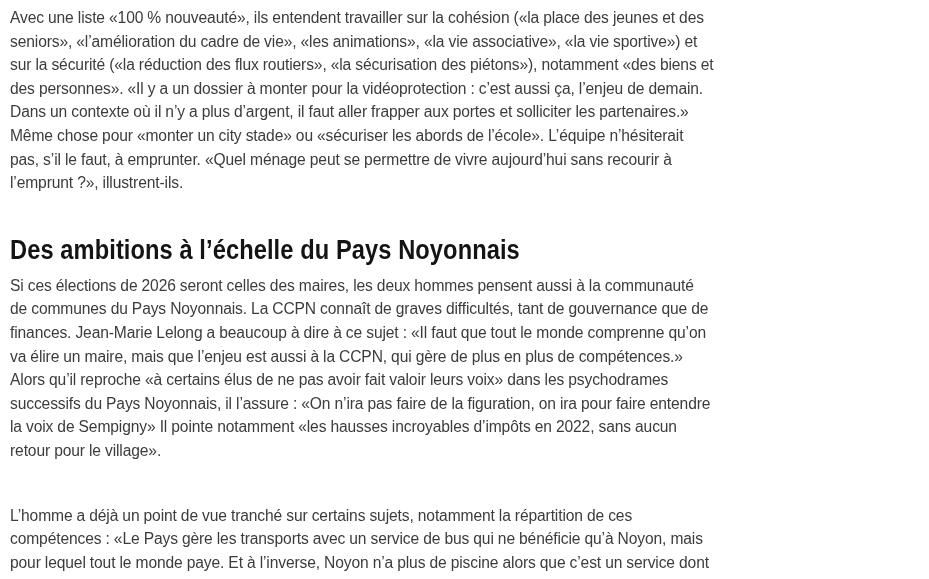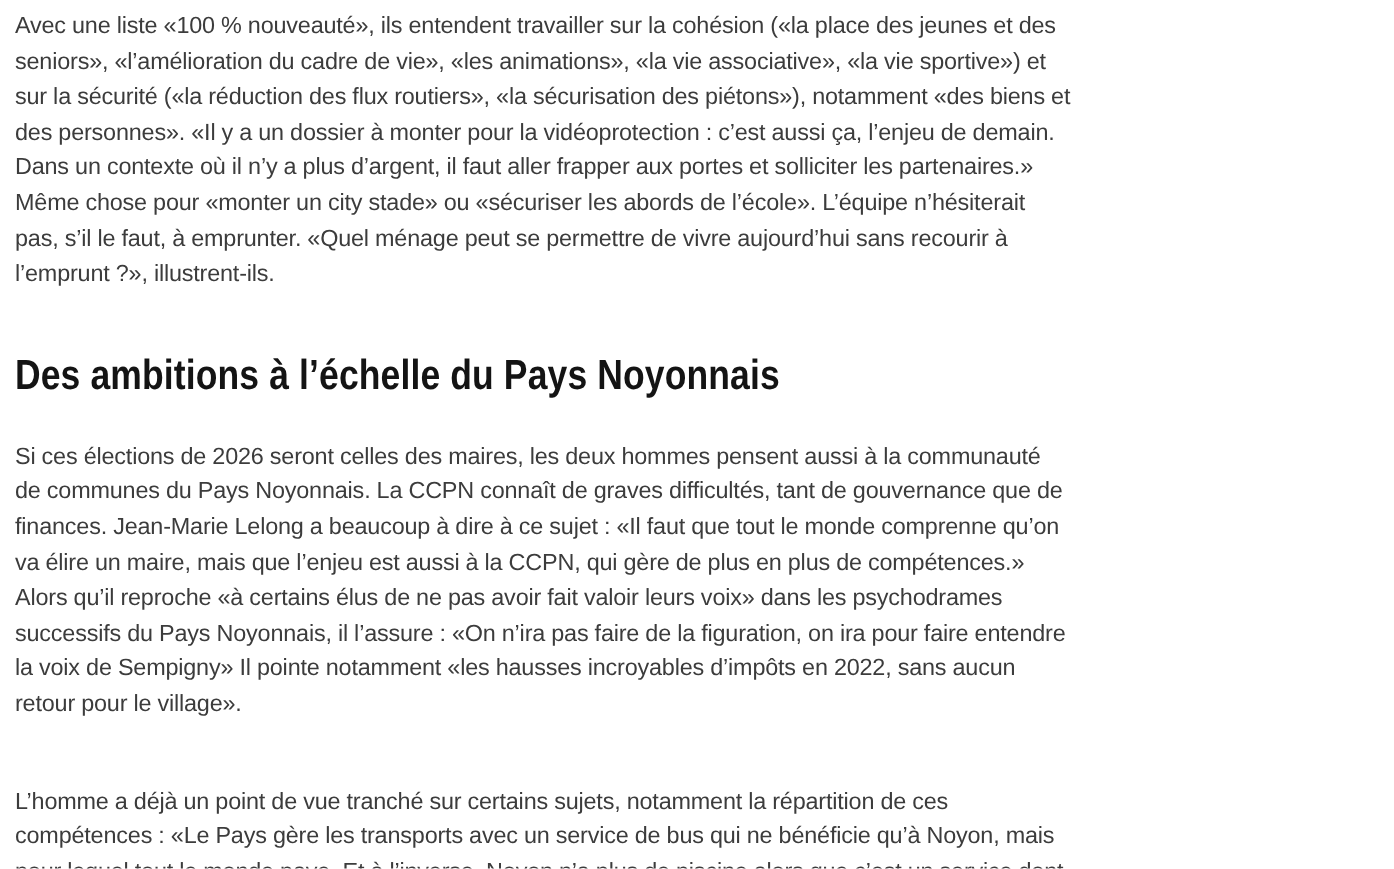"Des ambitions à l’échelle du" .heading-block { margin-bottom: 28px -> 9px }
